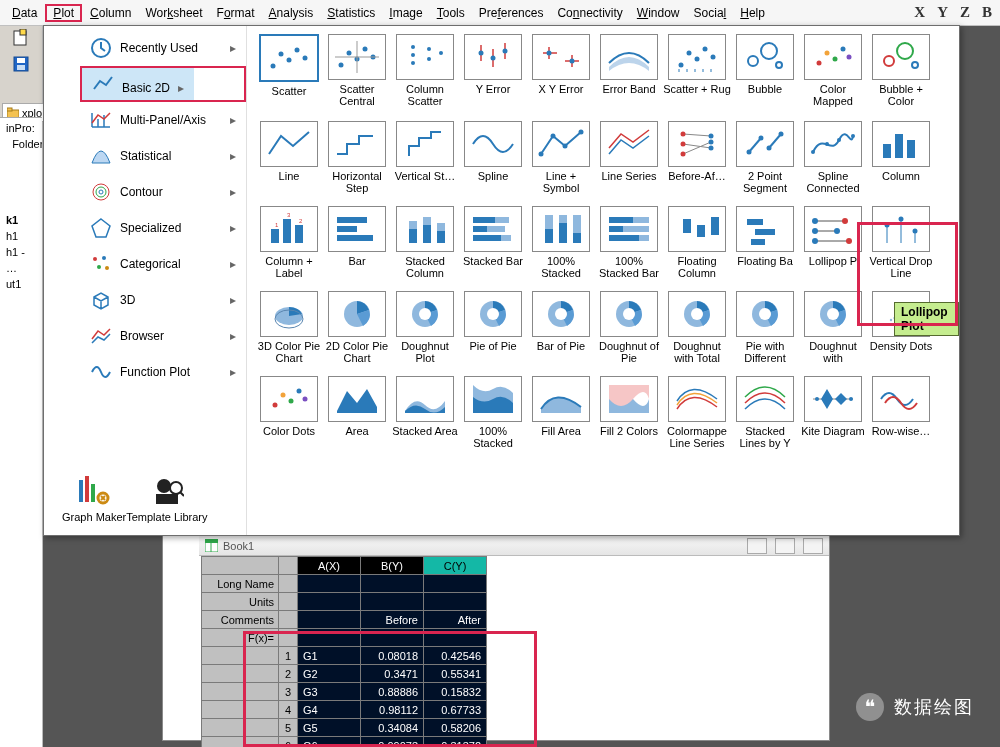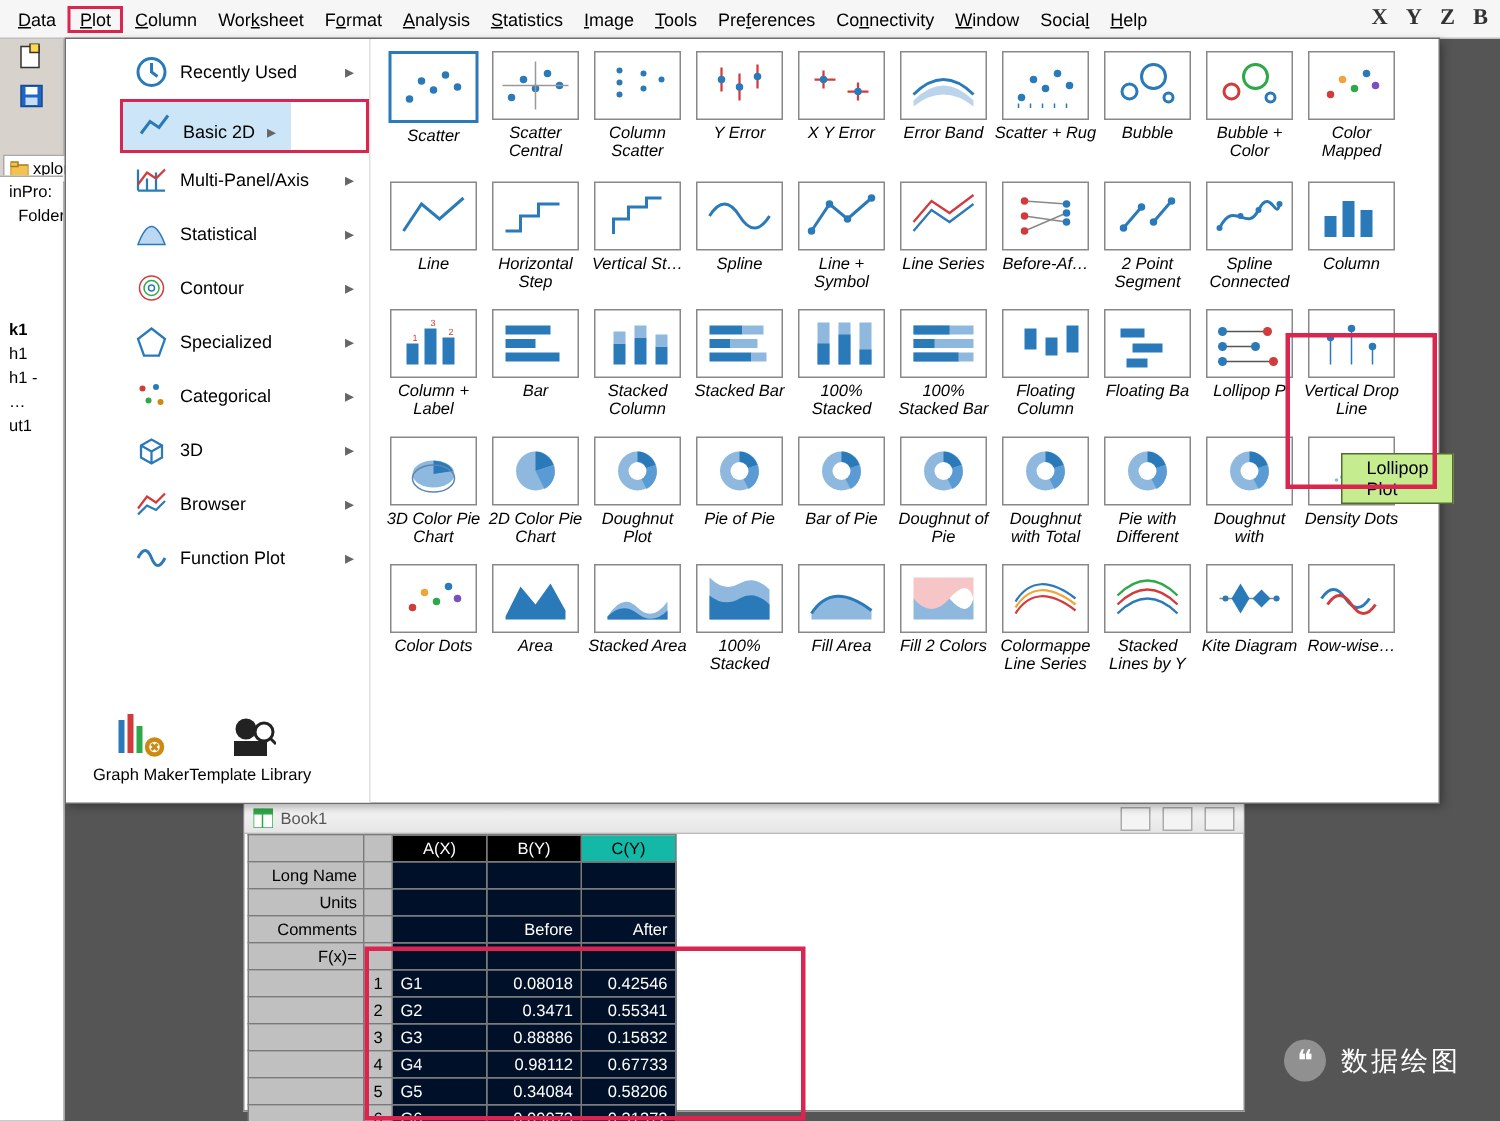"Scatter" .plot-item .lbl { font-style: italic -> none }
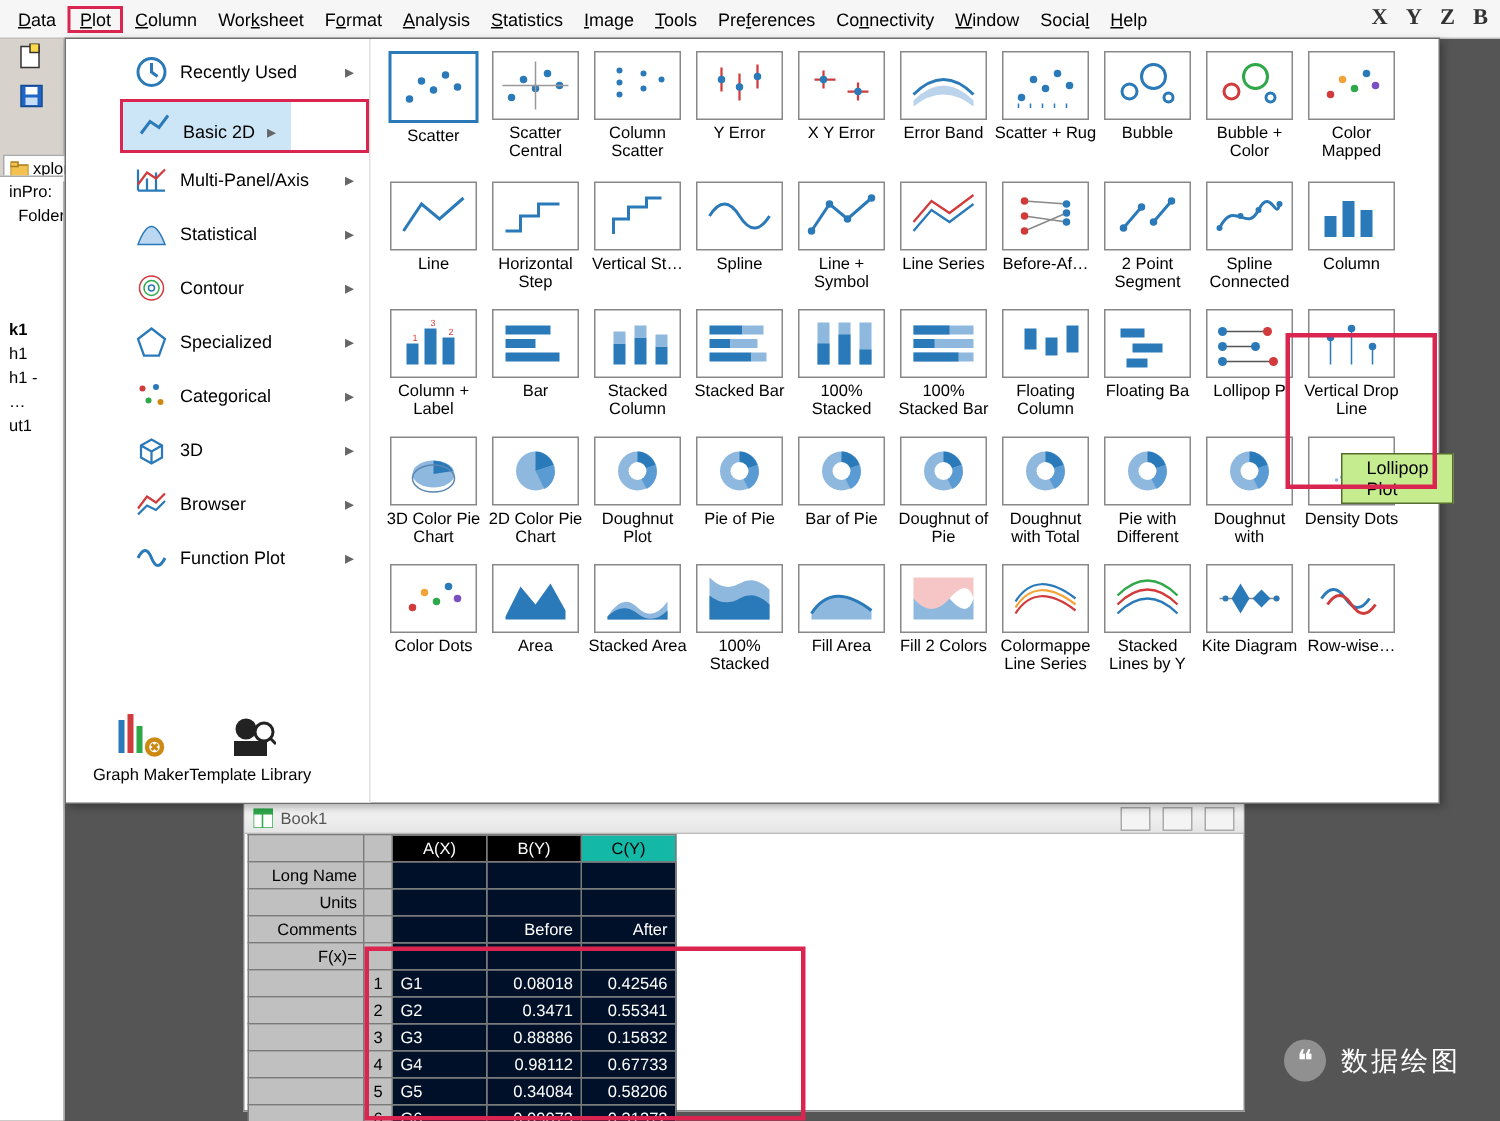"Bubble + Color" div.plot-item { order: before "Color Mapped" -> after "Color Mapped" }
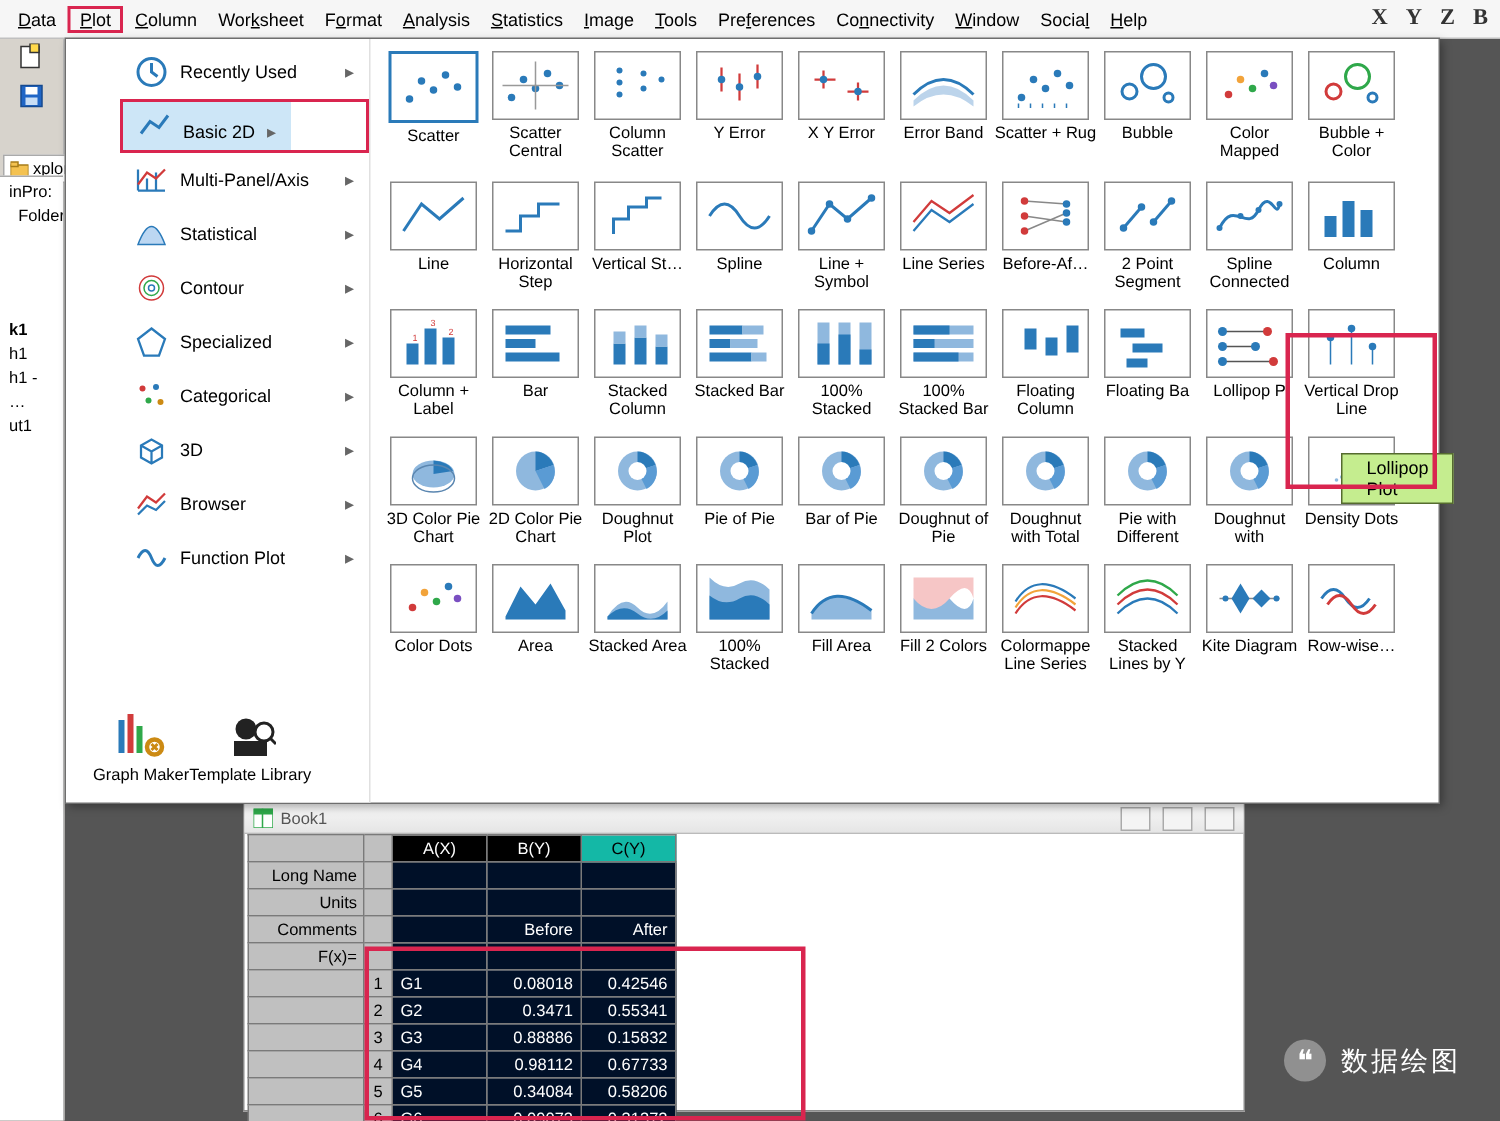"Lollipop Plot" .tooltip { font-weight: none -> bold; padding: 2px 16px -> 2px 6px }
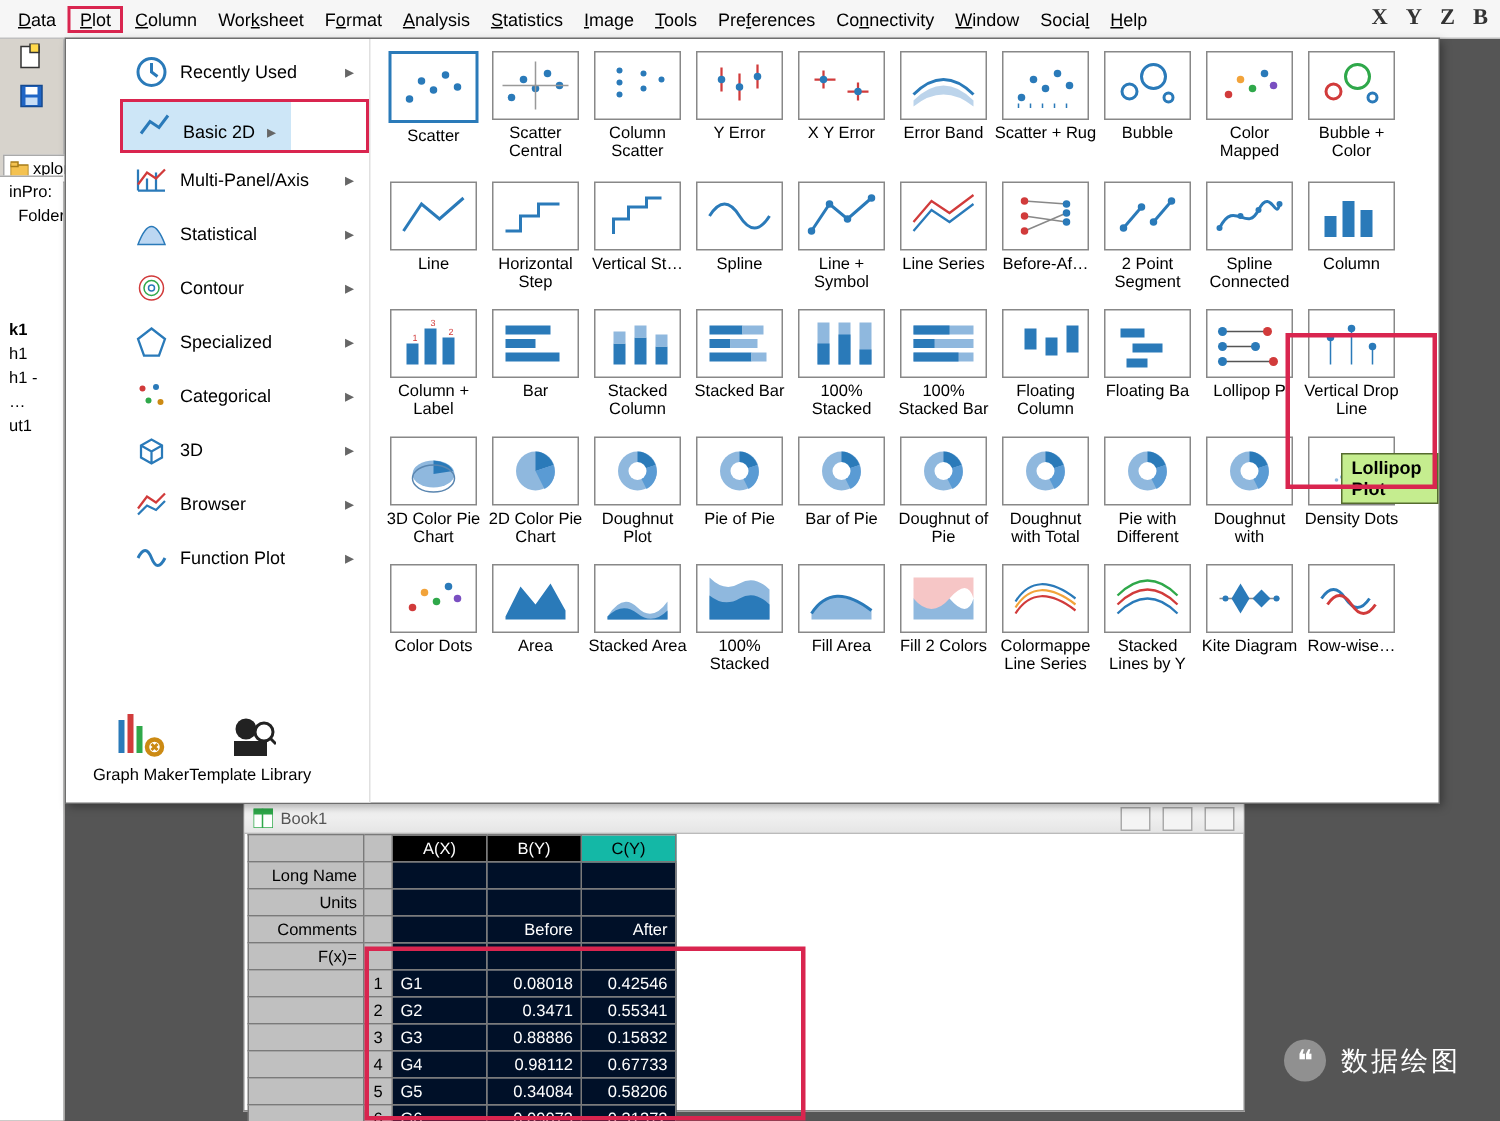"Book1" .sheet-window { padding-left: none -> 36px }
